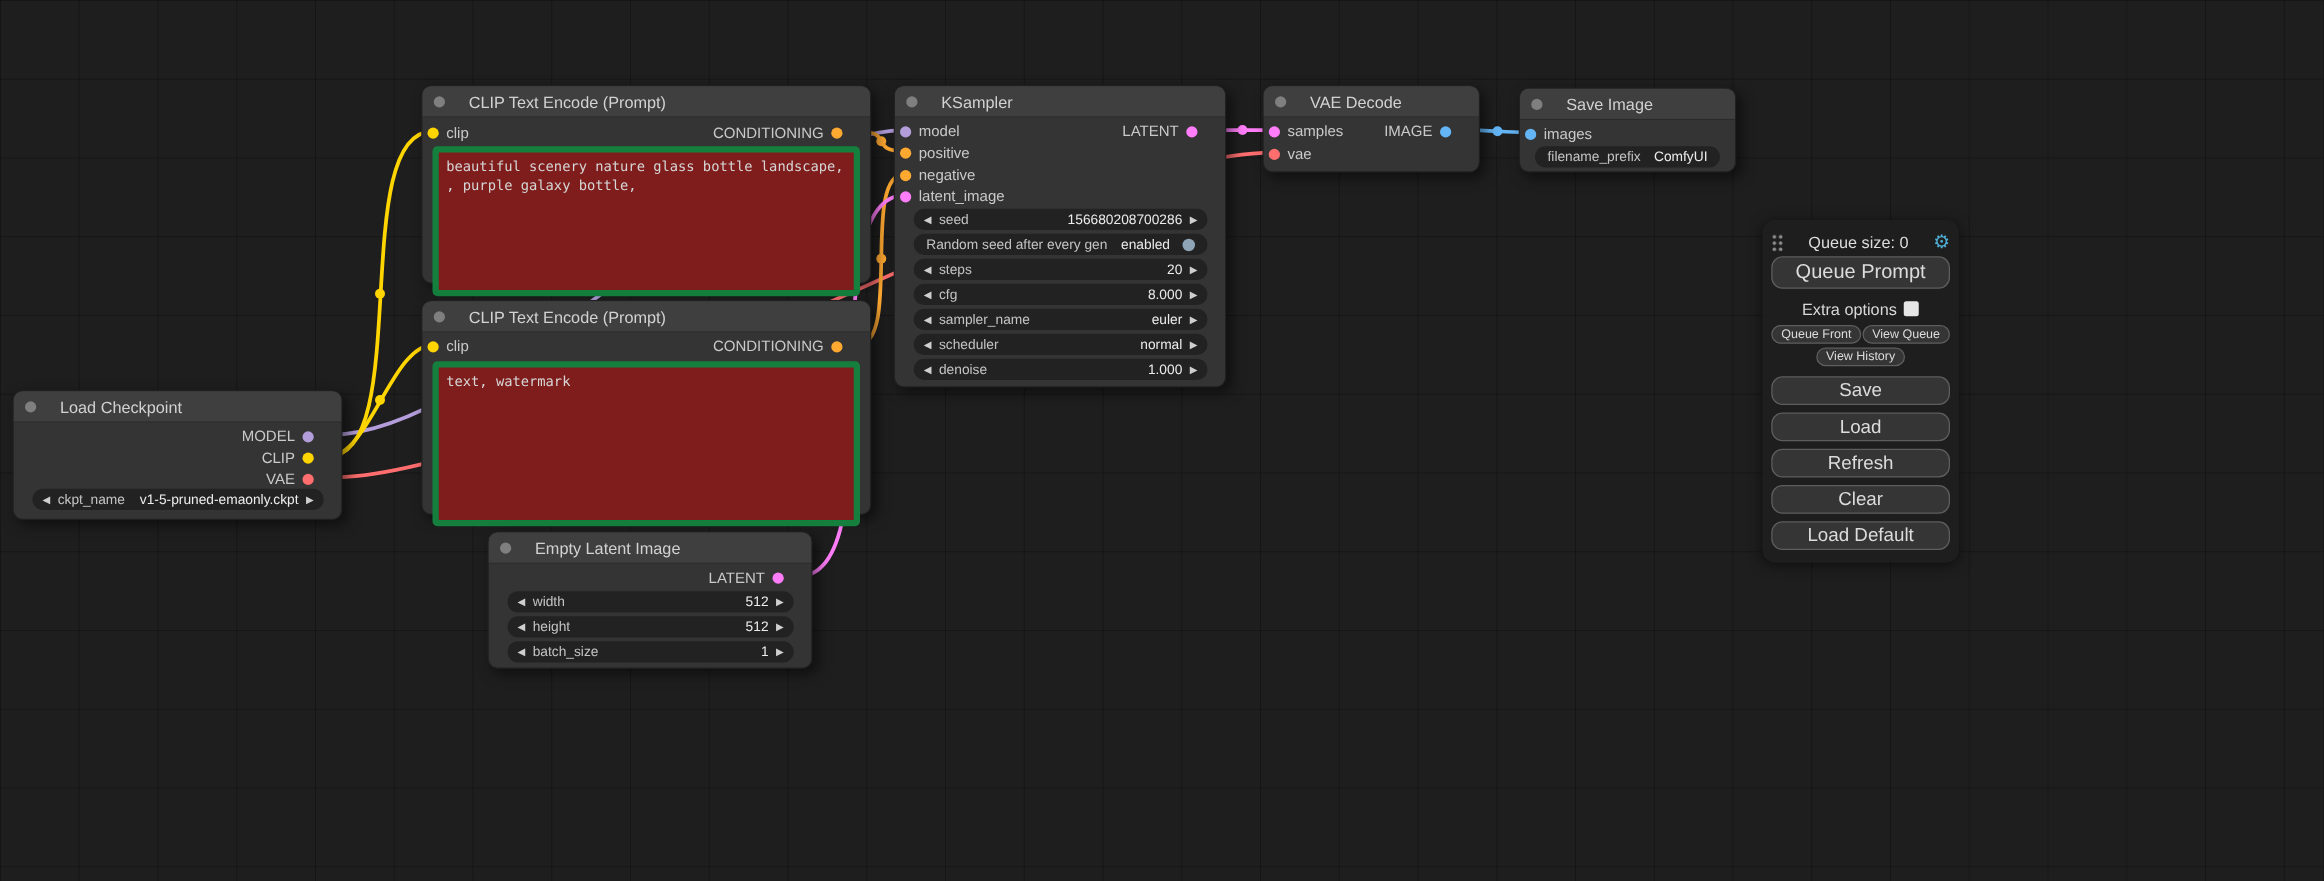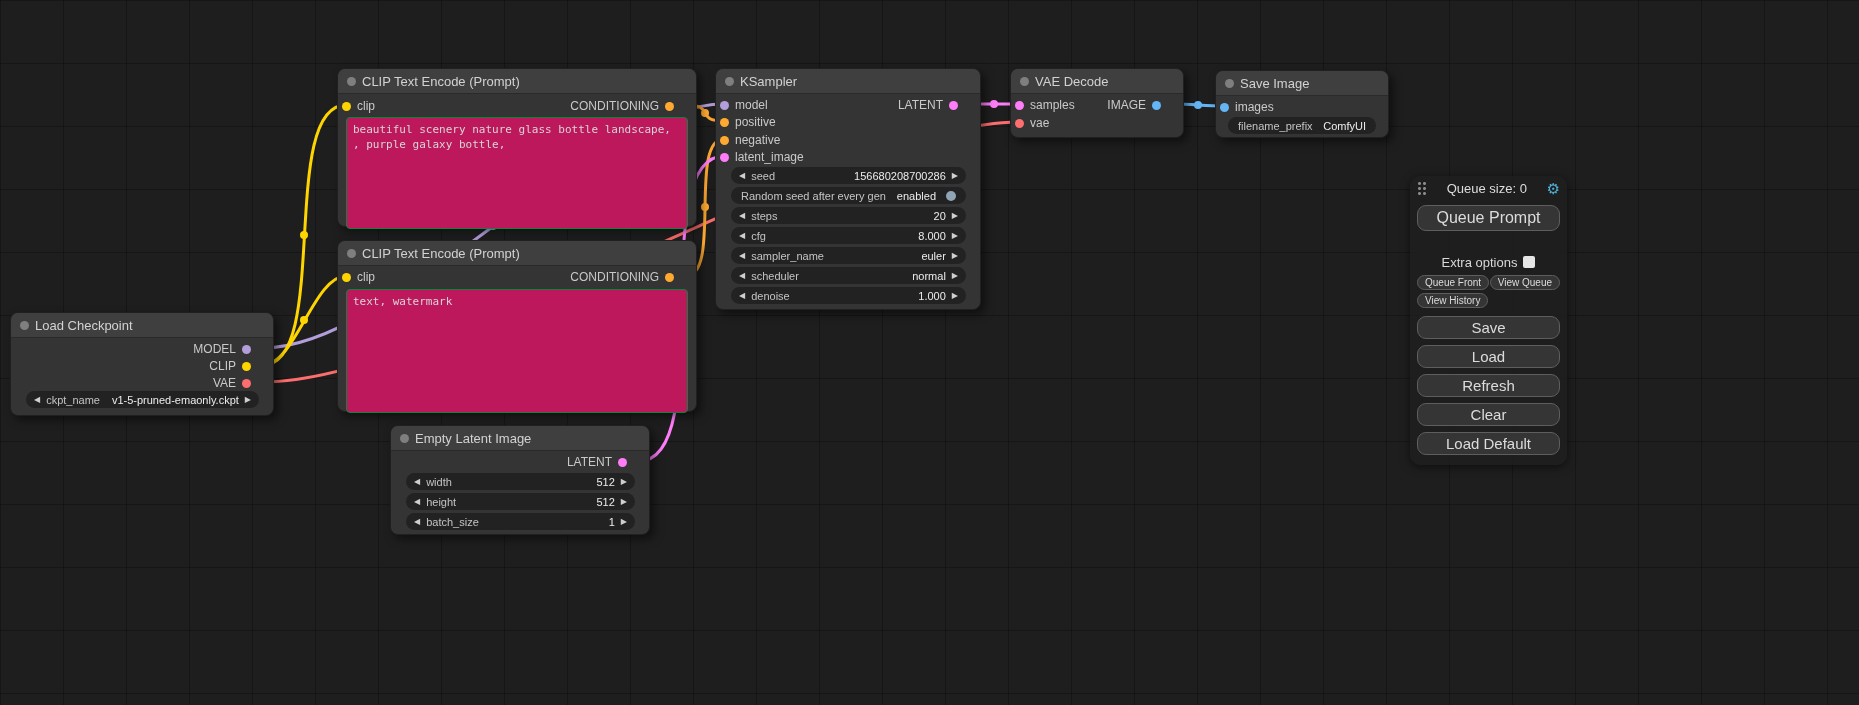"CLIP Text Encode (Prompt)" .node-title { gap: 6px -> 19px }
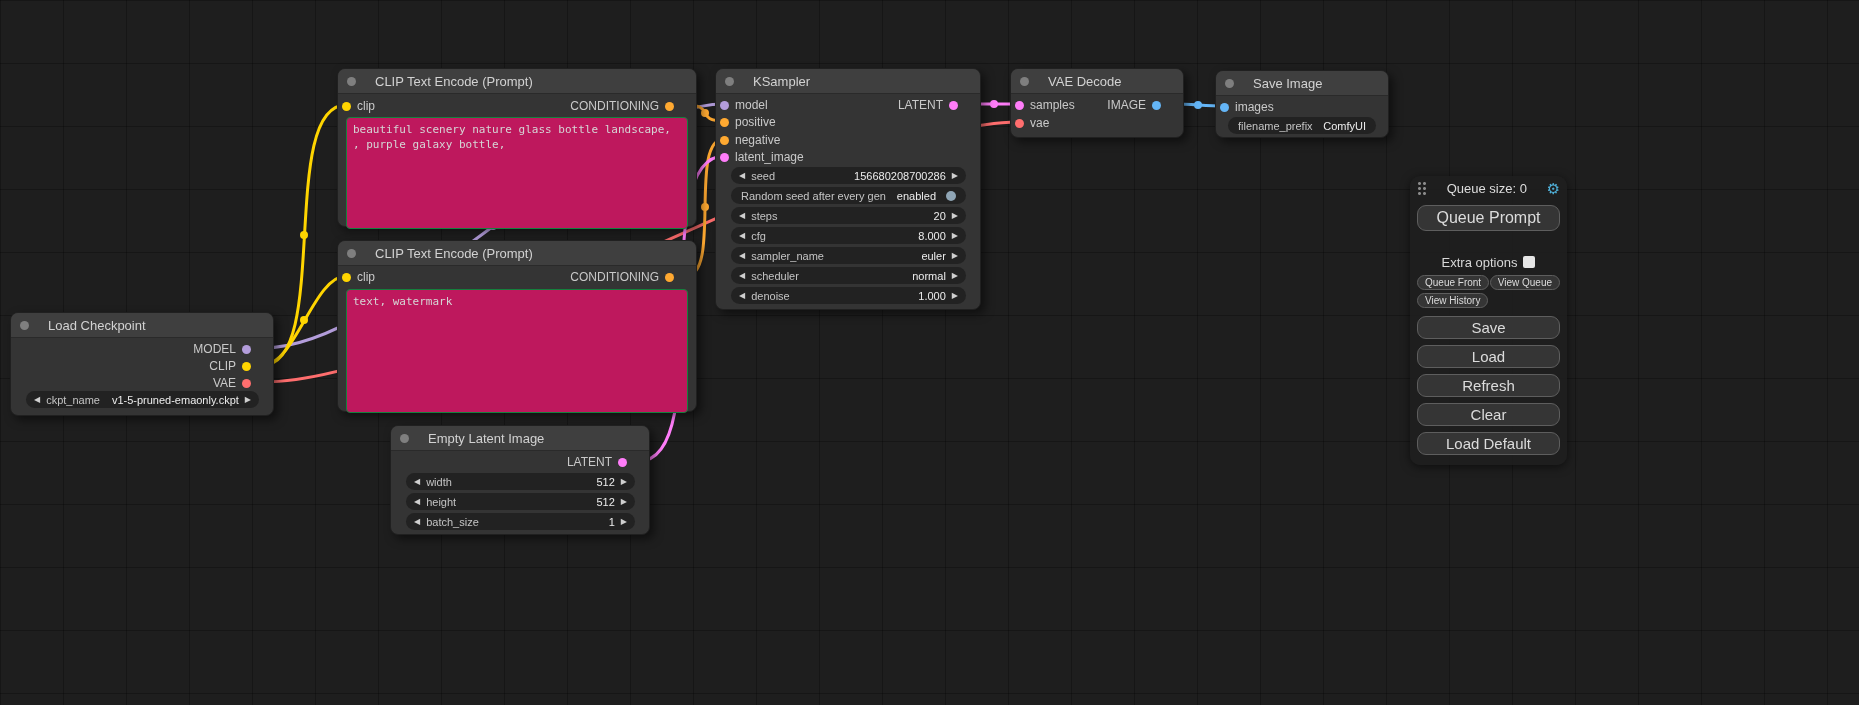"beautiful scenery nature glass bottle" .node-text { background: #be185d -> #7f1d1d; border: 1px solid #15803d -> 5px solid #15803d }
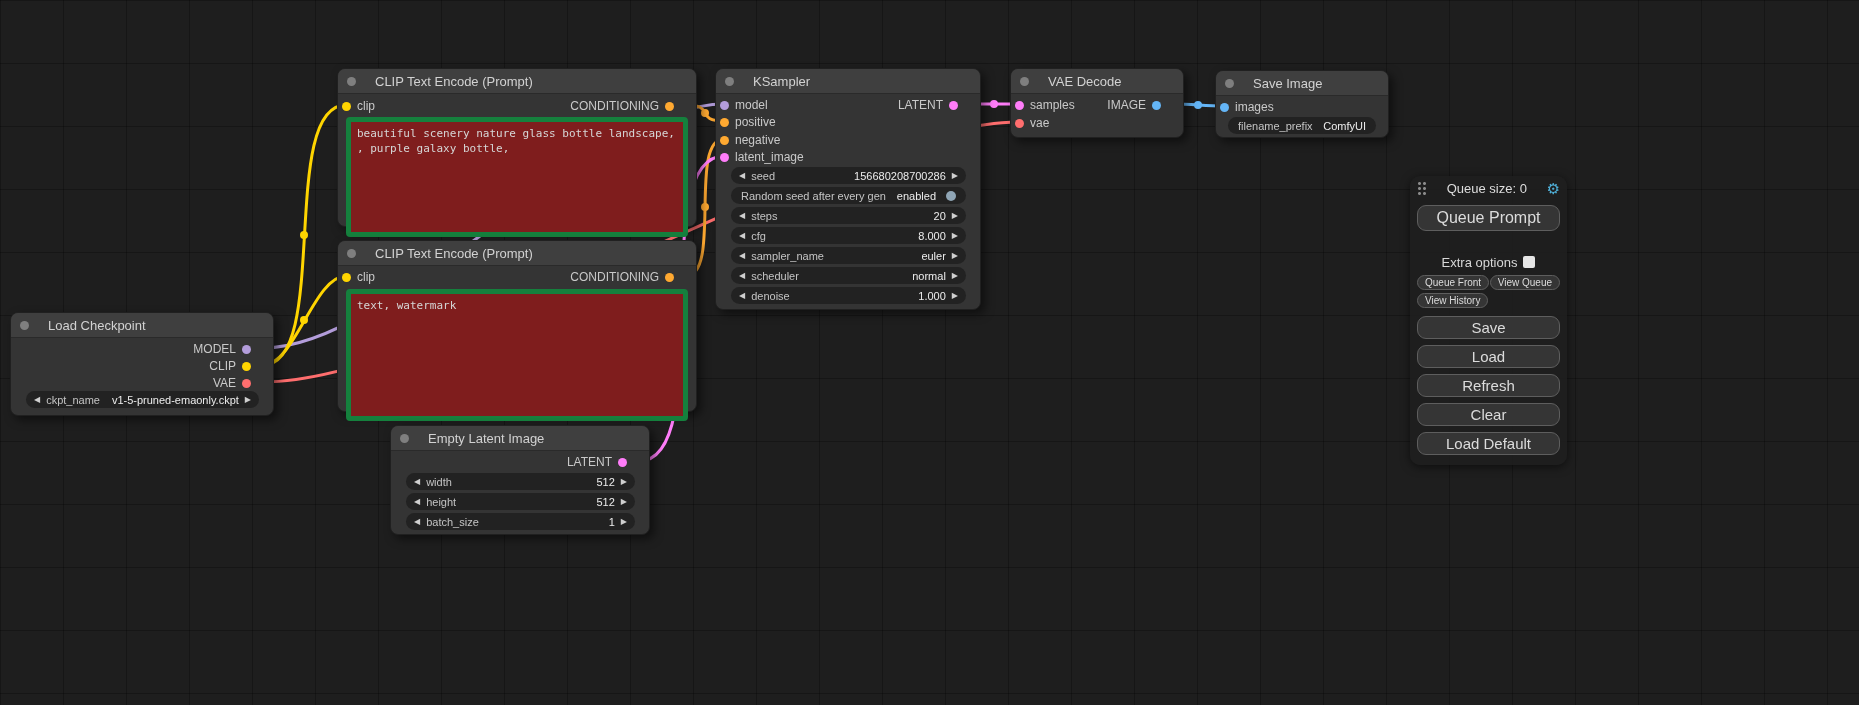"Queue size: 0" .menu-header { align-items: flex-start -> flex-end }
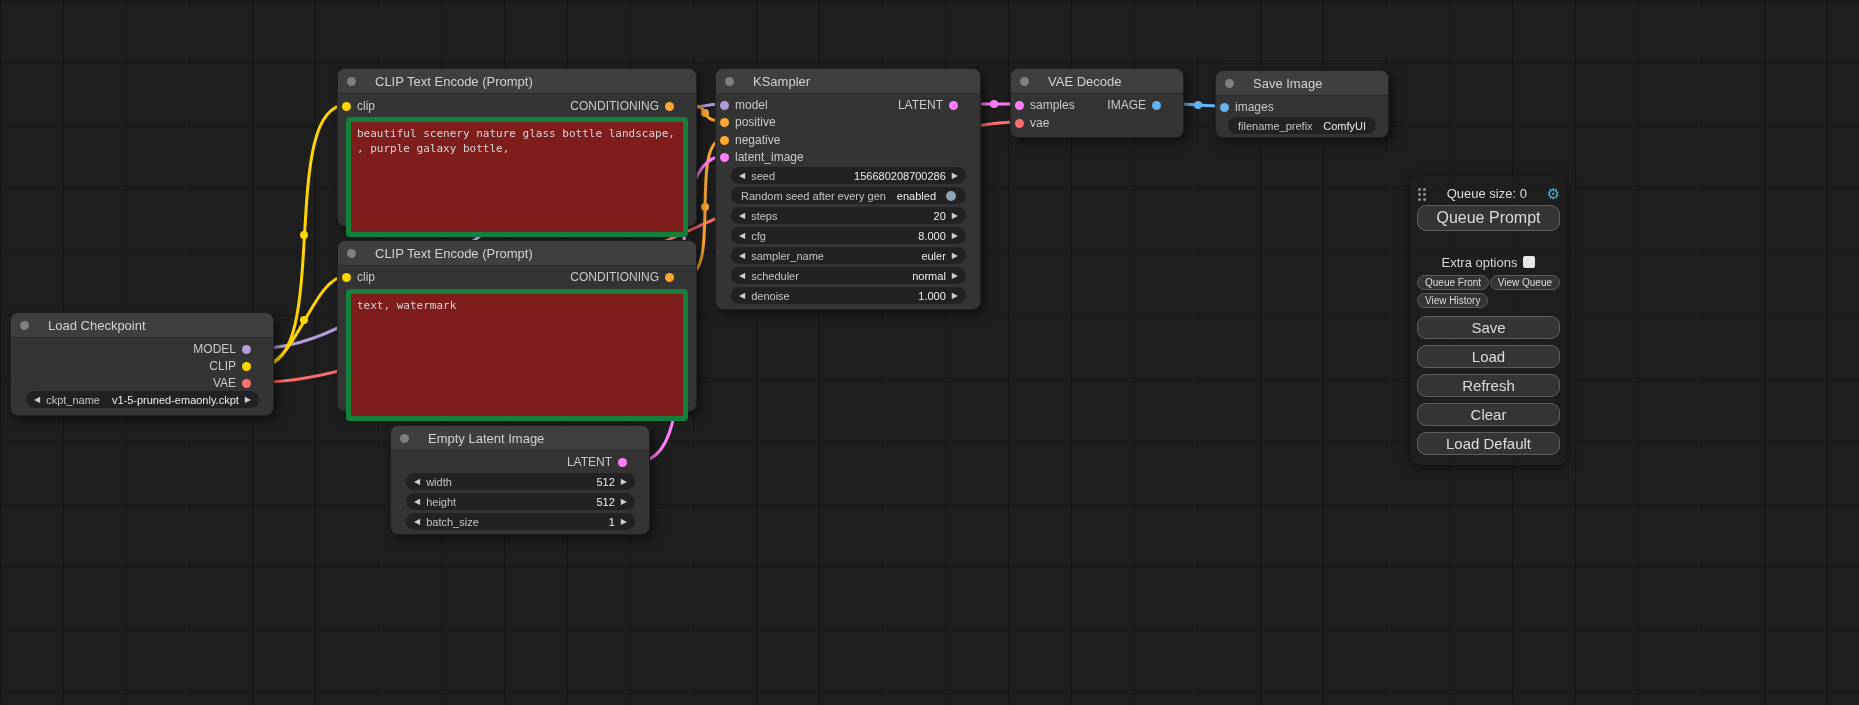"Queue Prompt" .btn.big { margin: 4px 0 21px 0 -> 4px 0 6px 0 }
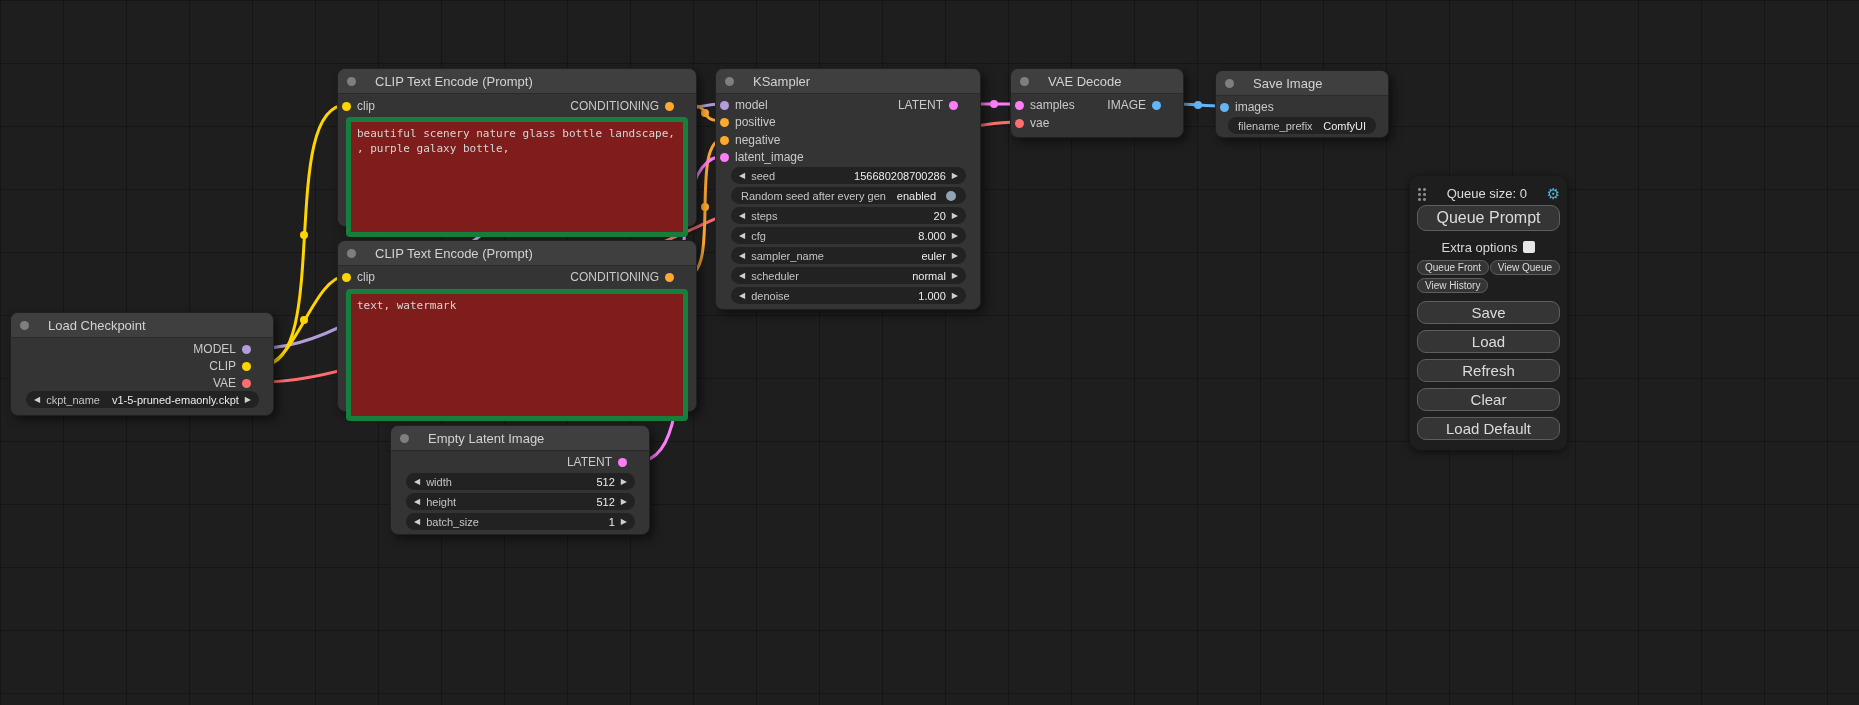"View History" .small-row.center { justify-content: flex-start -> center }
